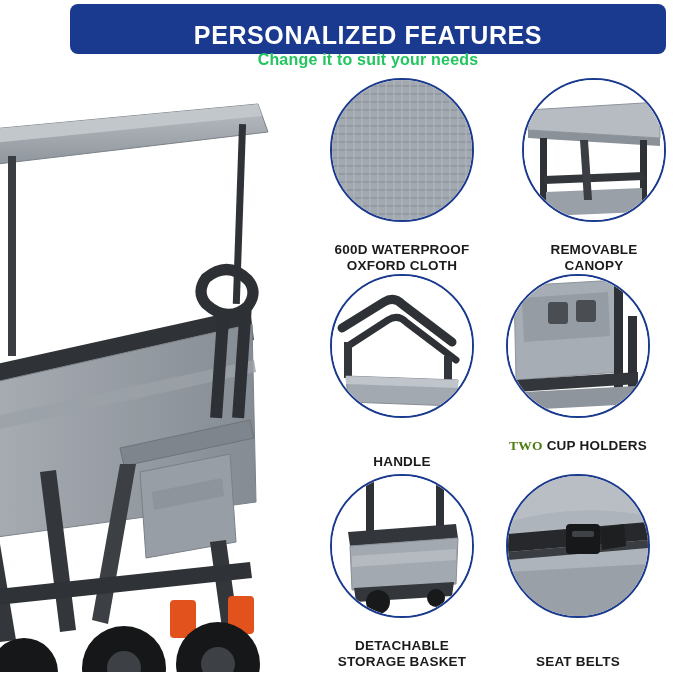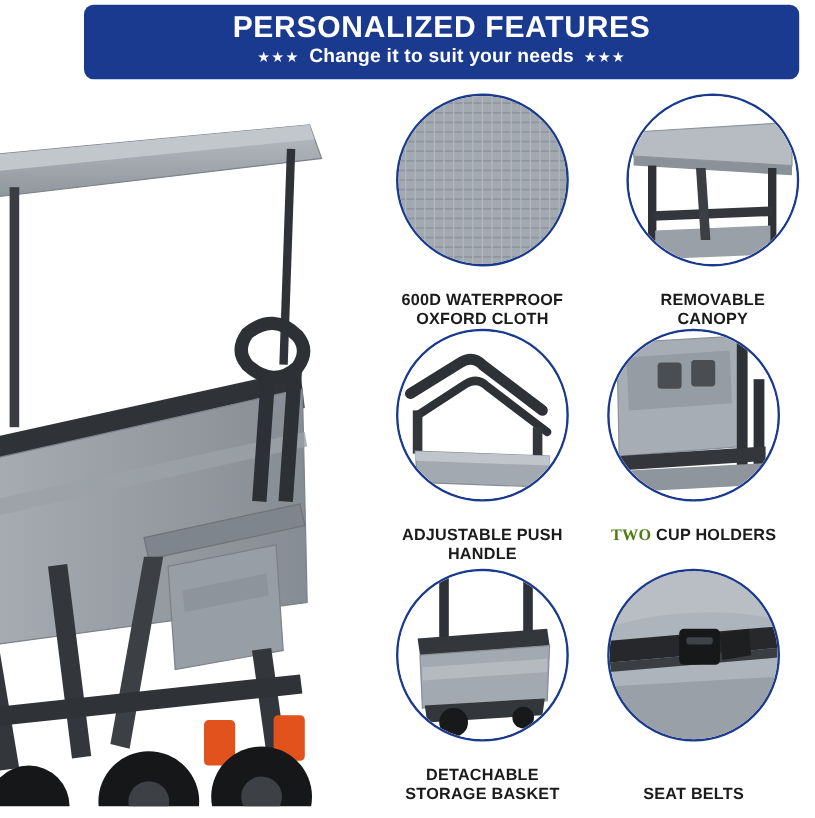"PERSONALIZED FEATURES" .banner { height: 62px -> 50px; padding-top: 4px -> 16px }
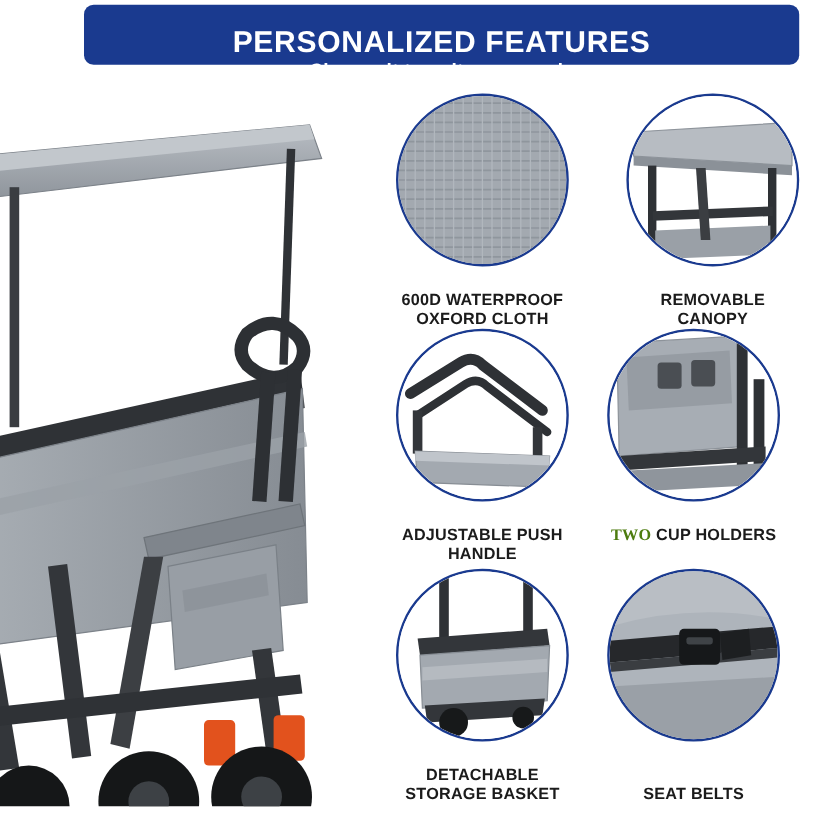"Change it to suit your" .banner-sub { color: #ffffff -> #22c55e }
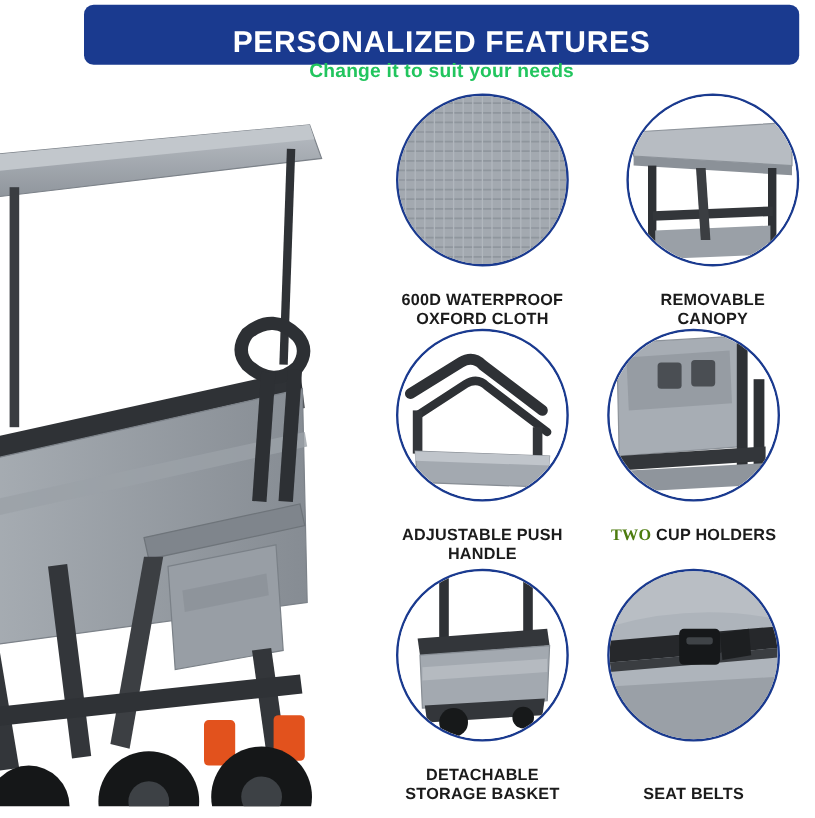"ADJUSTABLE PUSH" span { html: <span>ADJUSTABLE PUSH</span> -> none }
